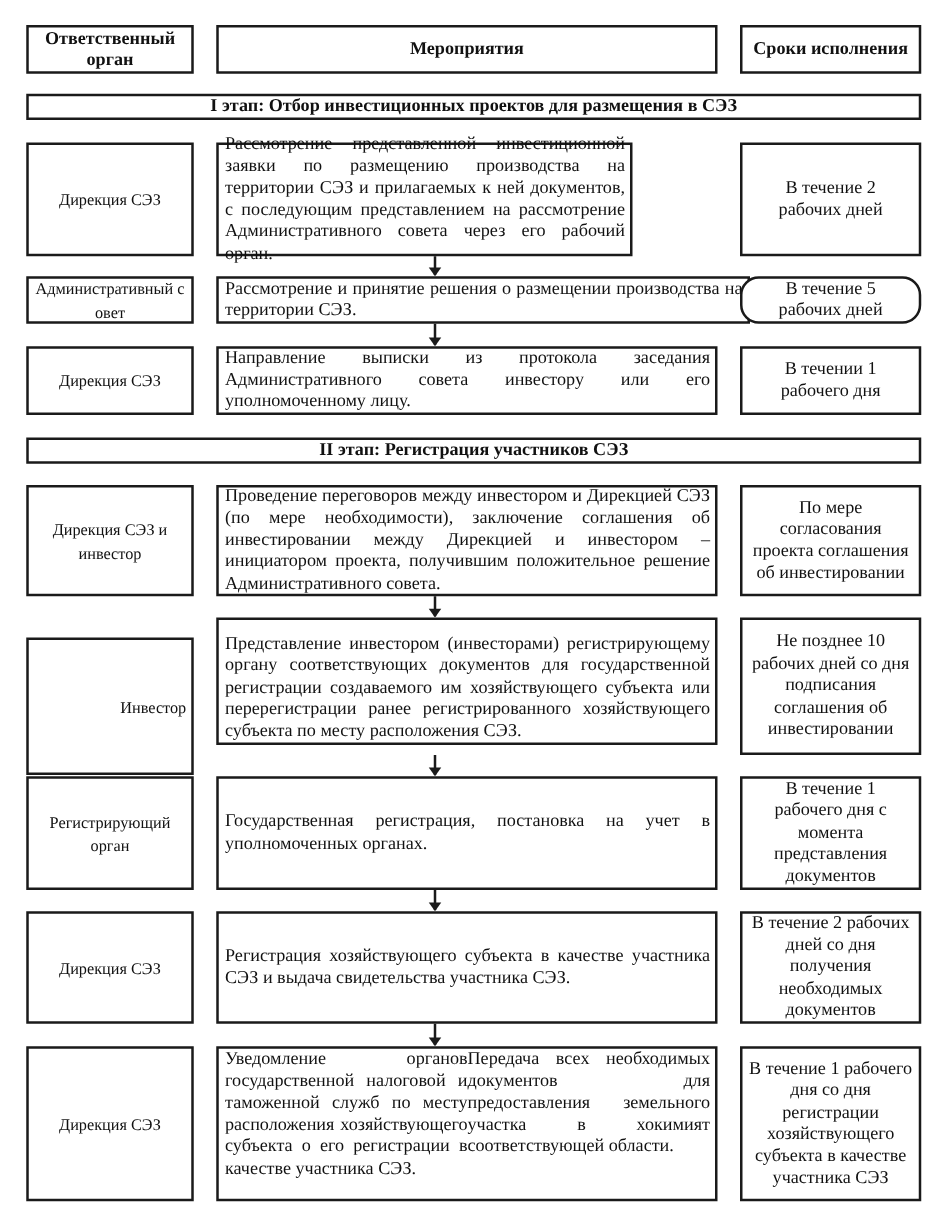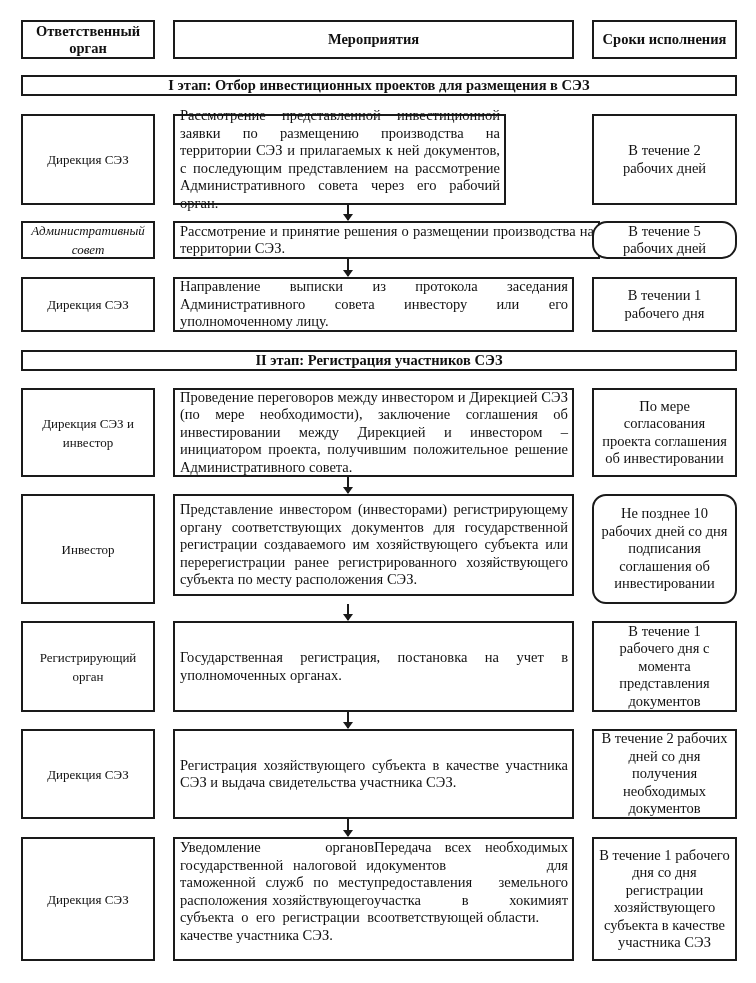"Административный совет" span { font-style: italic -> none }
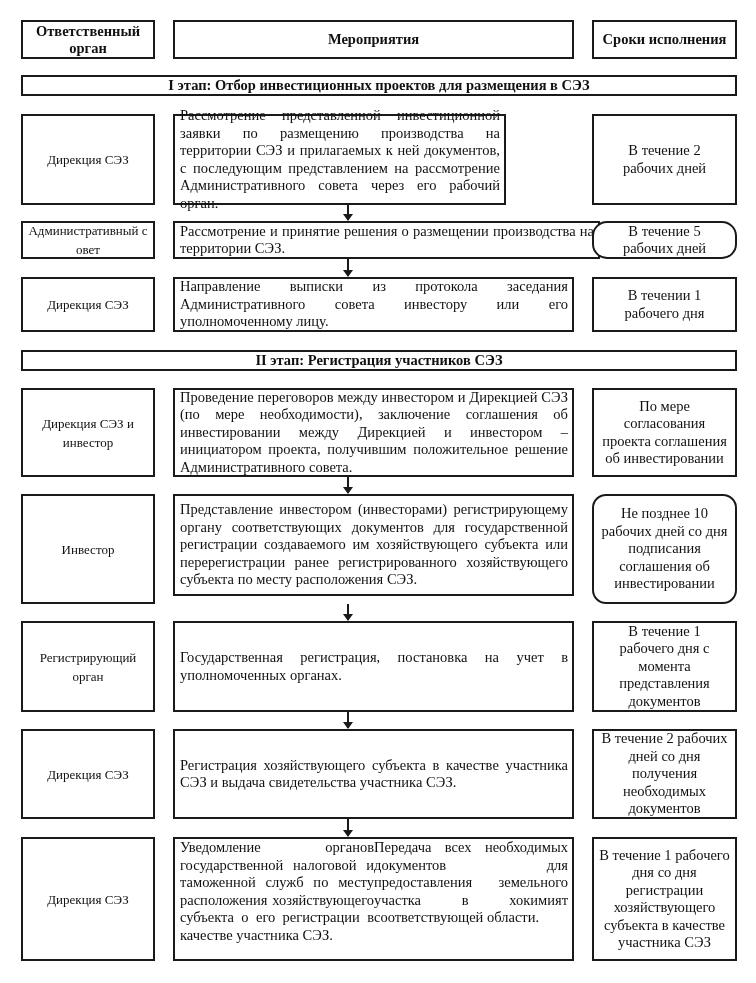"Представление инвестором (инвесторами)" div.box { align-items: none -> flex-end }
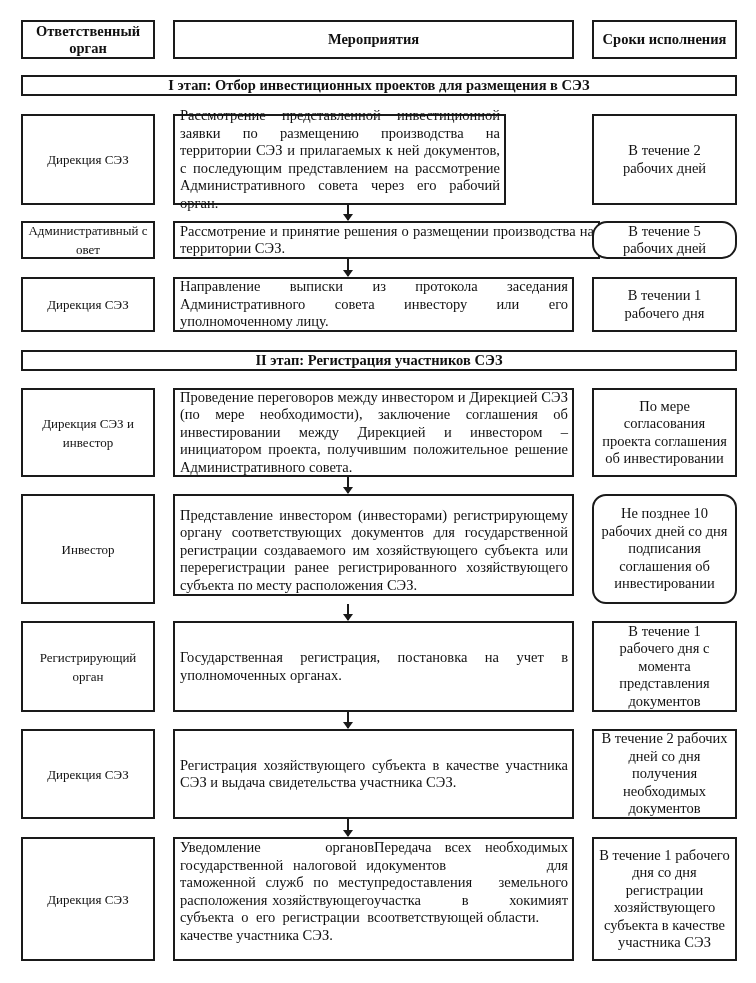"Не позднее 10 рабочих дней" div.box { border-radius: 14px -> none }
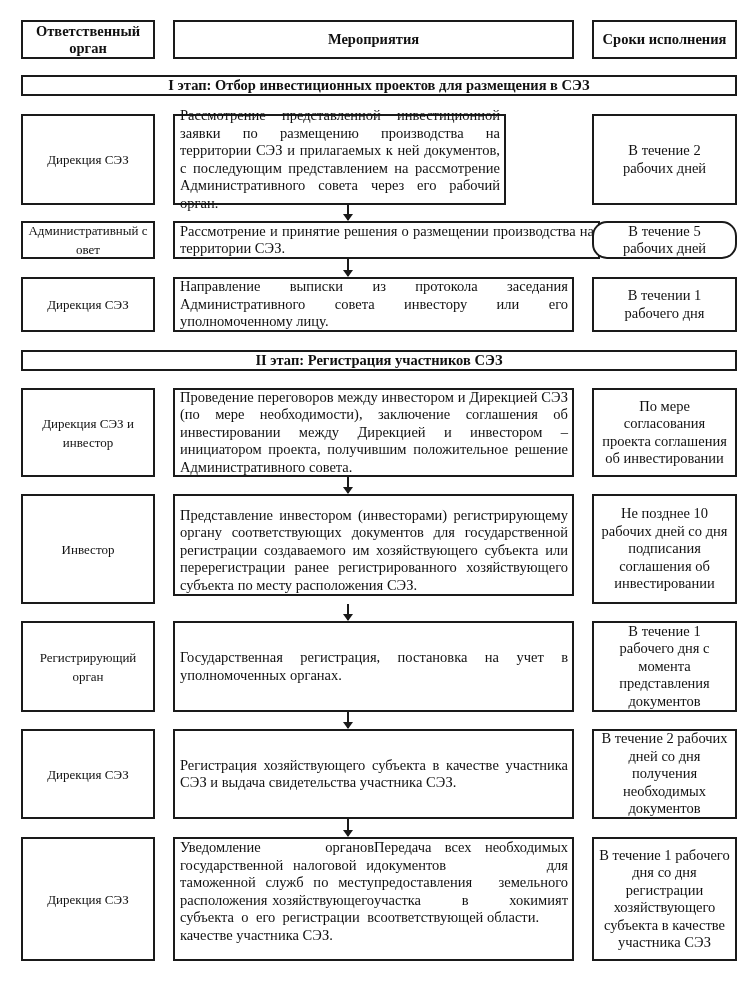"Инвестор" div.box { justify-content: none -> flex-end; top: 494px -> 510px }
